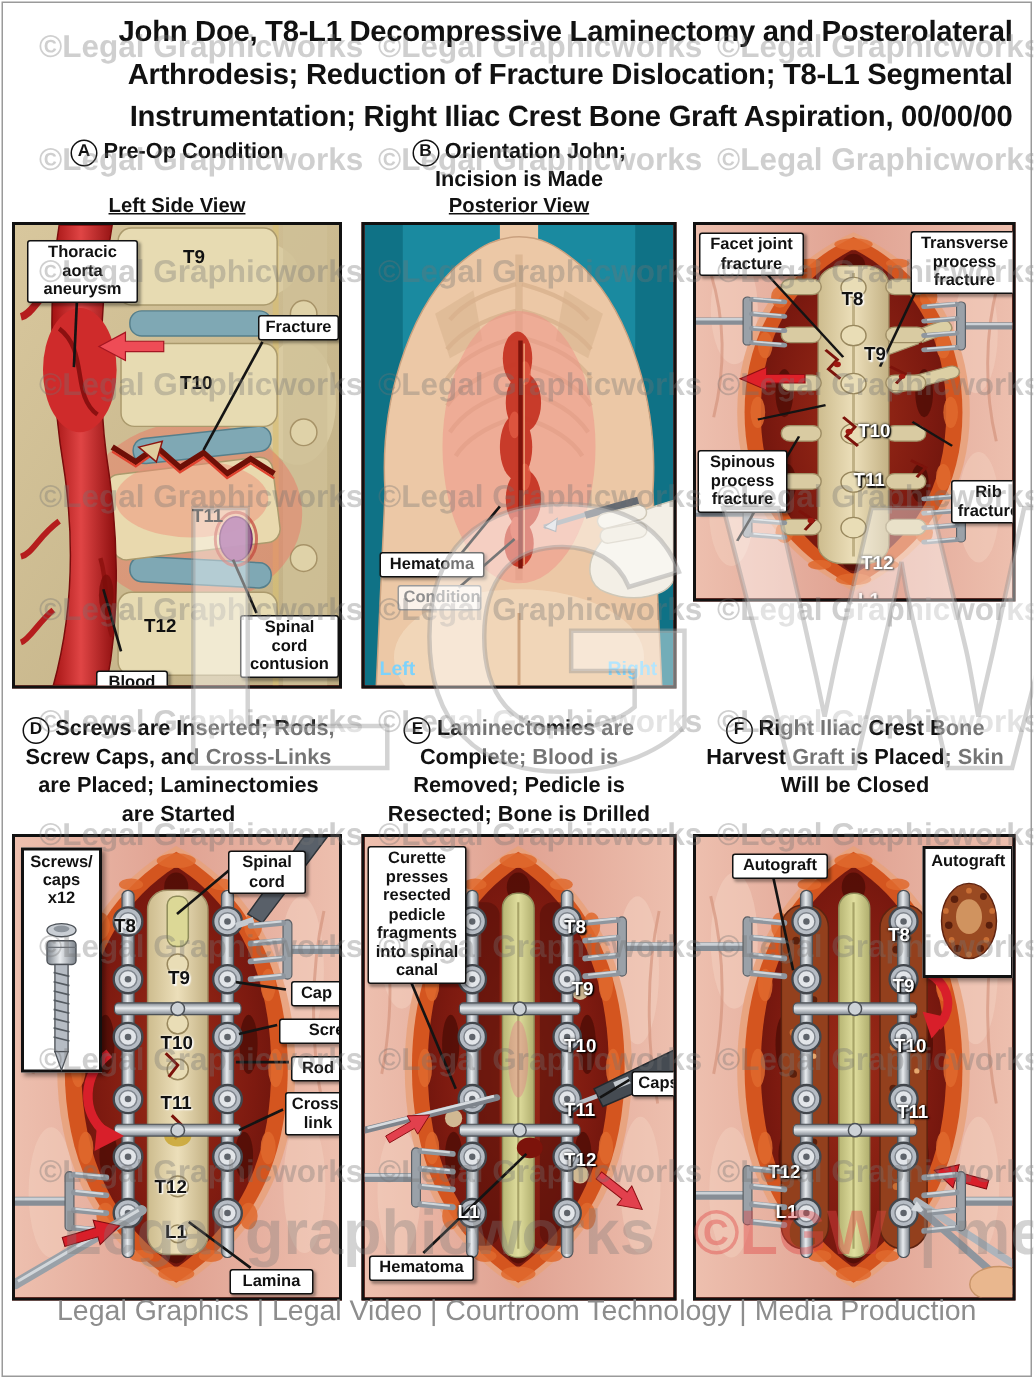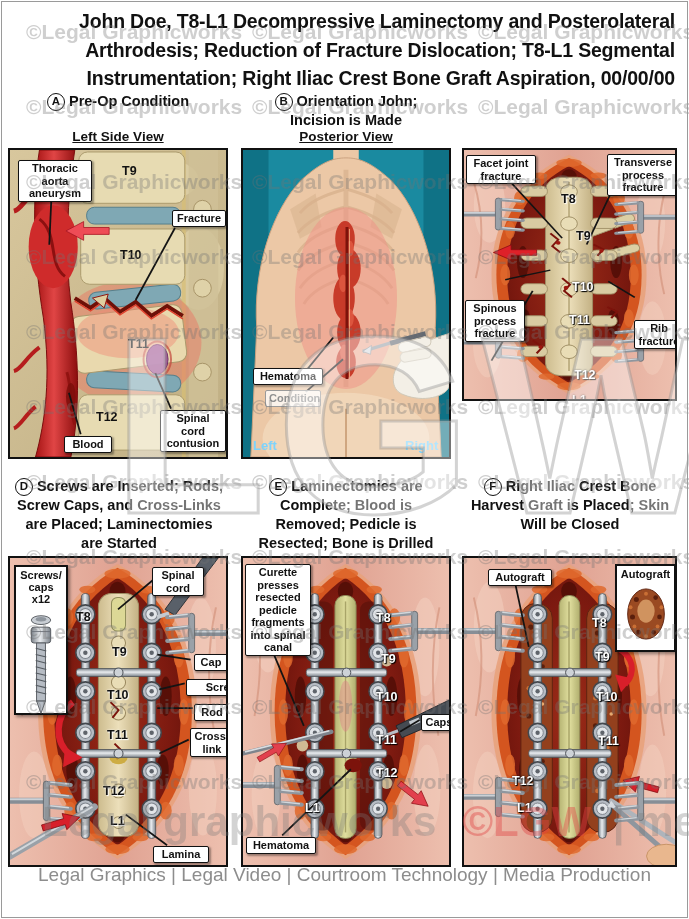"Blood" div.callout { top: 286px -> 297px }
